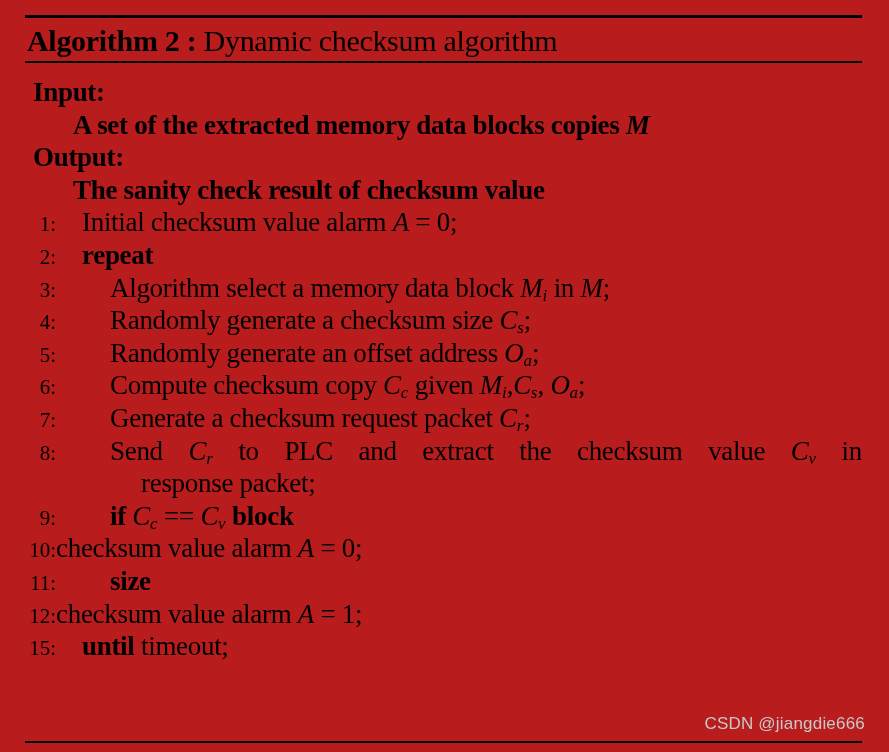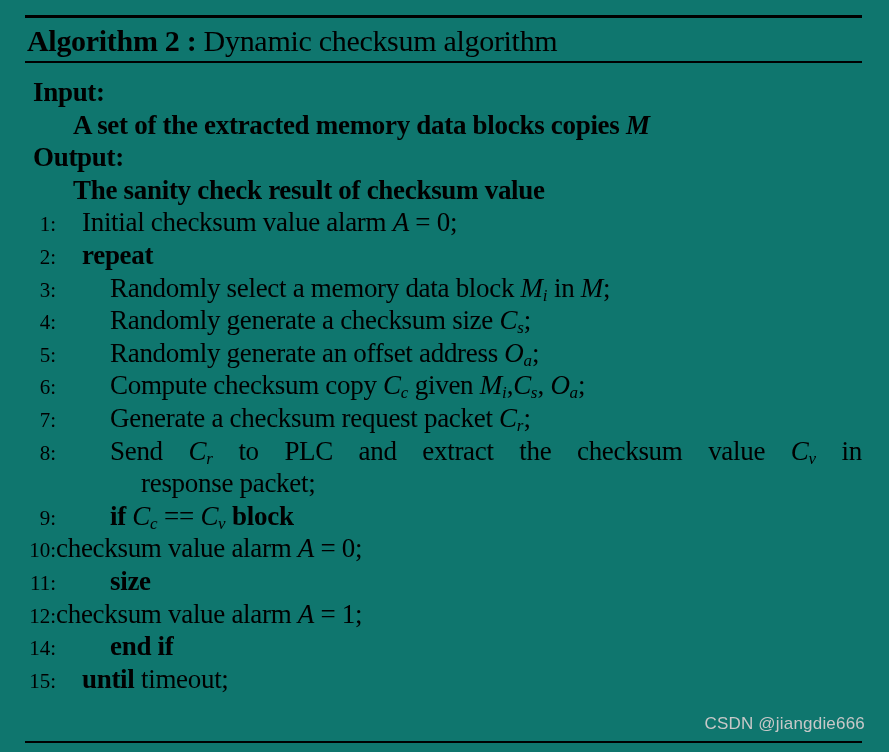"Algorithm 2 : Dynamic checksum" .page { background: #0f766e -> #b91c1c }
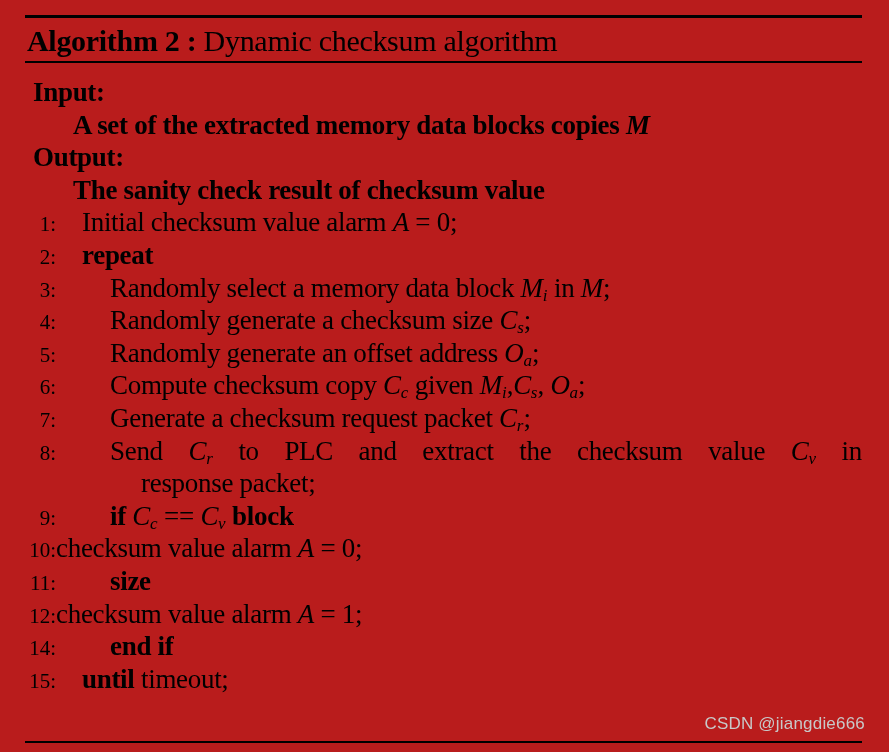"Randomly select a memory data" span { text: Randomly -> Algorithm }
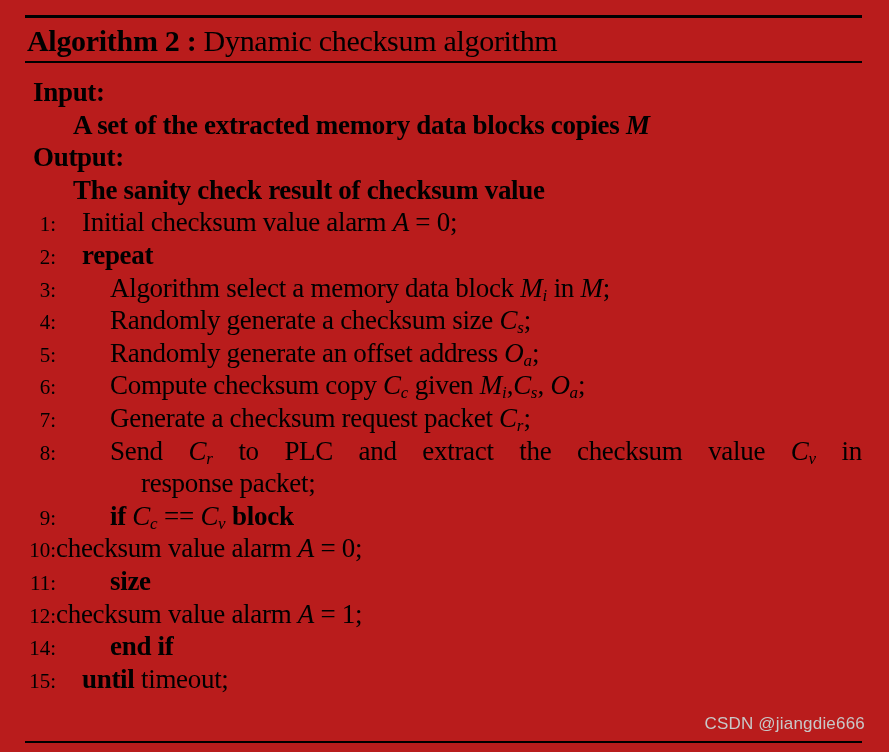"14:" div.row { html: <div> <span>14:</span> <span><span>end if</span></span> </div> -> none }
